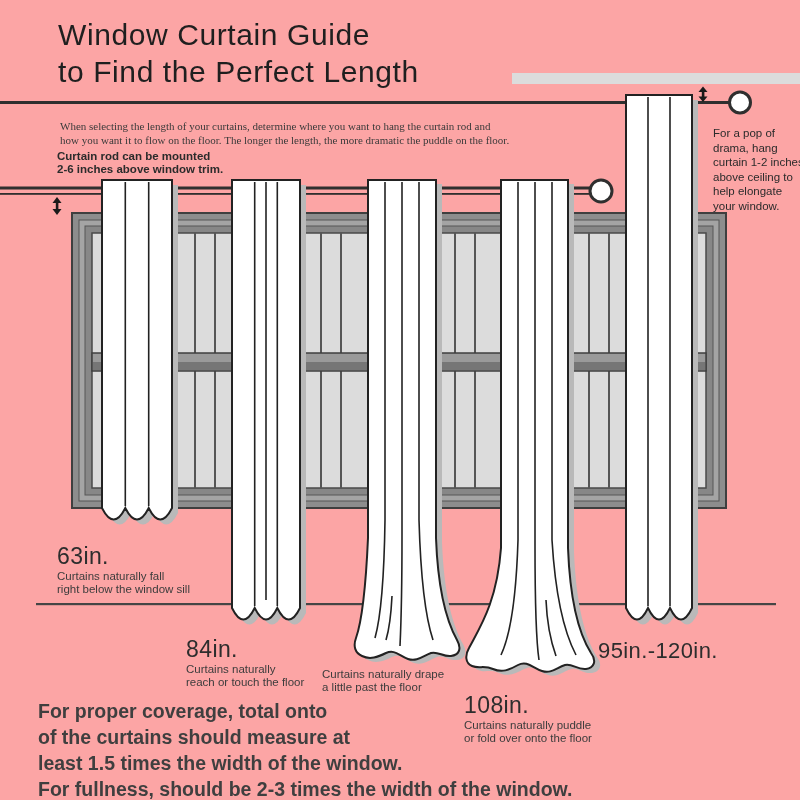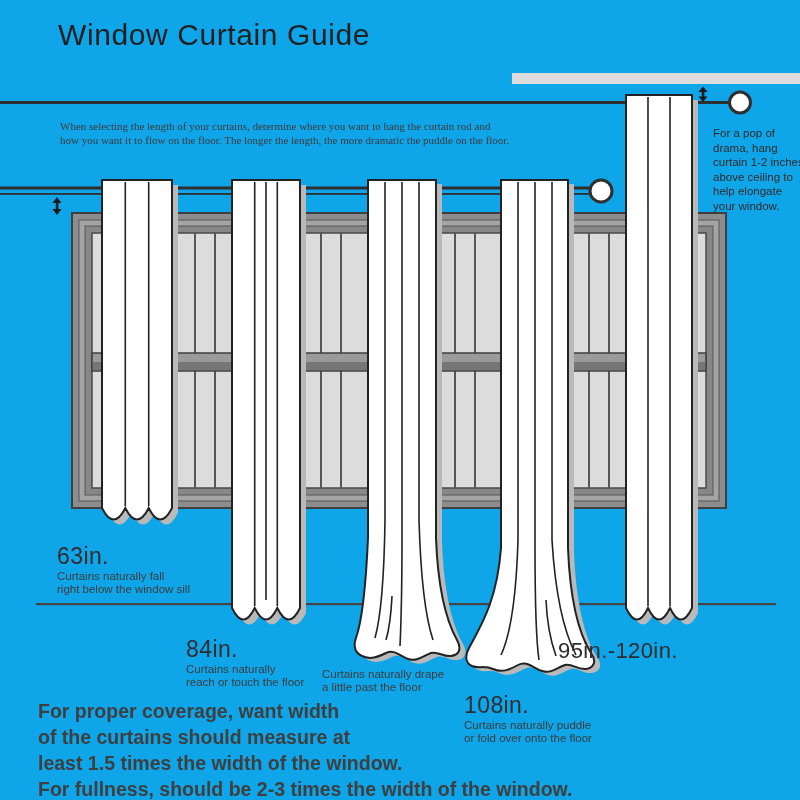"Window Curtain Guide" .canvas { background: #0ea5e9 -> #fca5a5 }
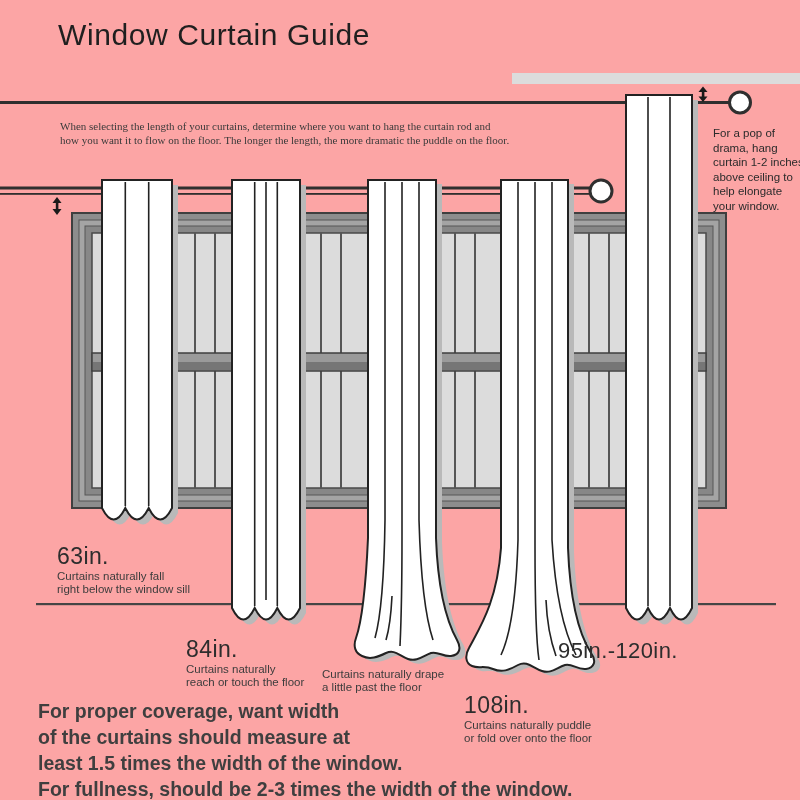"to Find the Perfect Length" div { html: none -> <div>to Find the Perfect Length</div> }
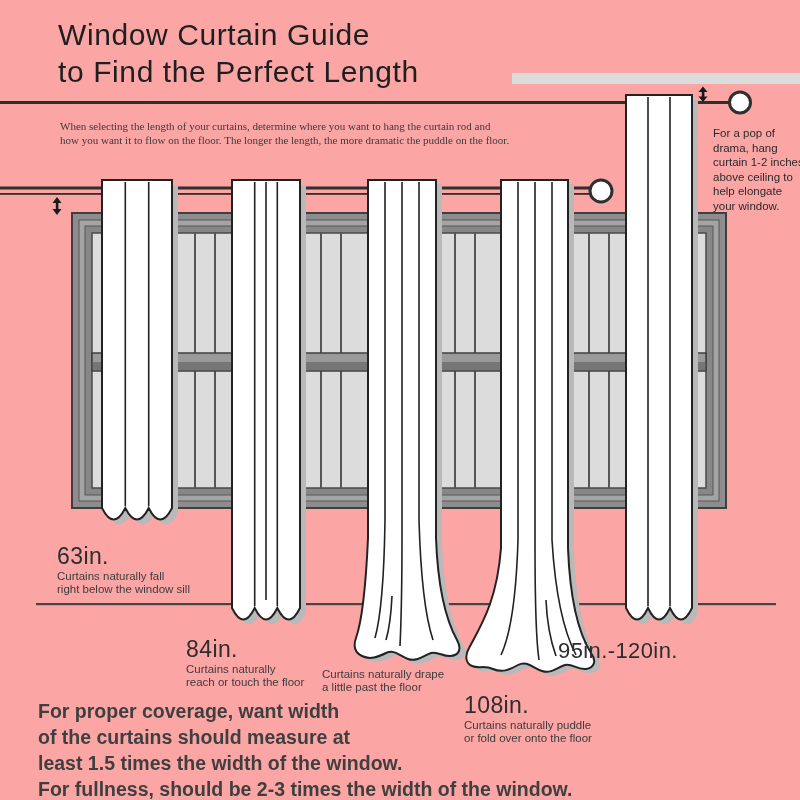"Curtain rod can be mounted" div.abs { html: none -> <div> <div>Curtain rod can be mounted</div> <div>2-6 inches above window trim.</div> </div> }
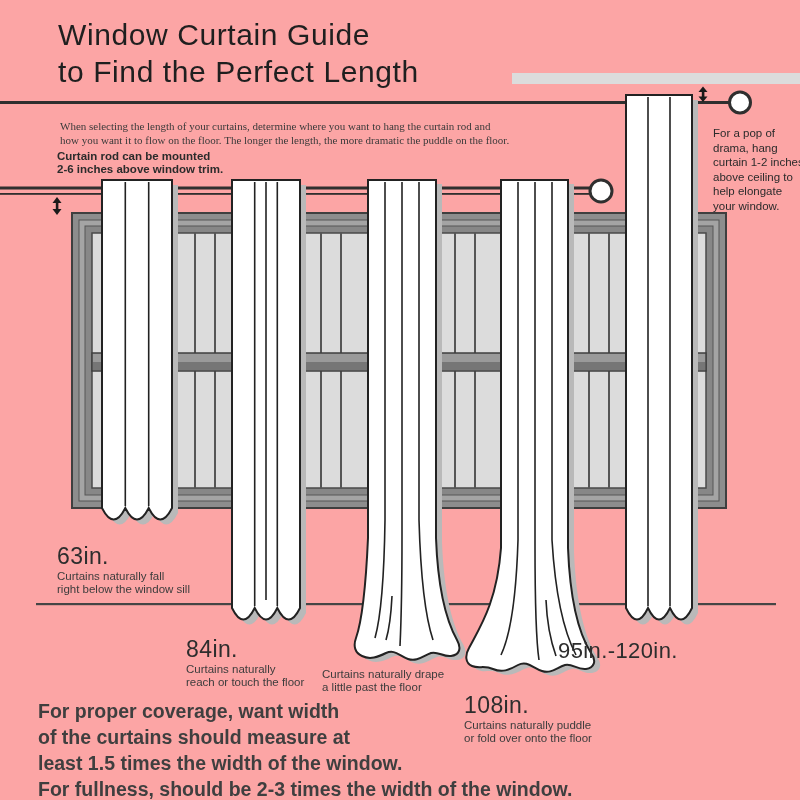"95in.-120in." div.abs { left: 558px -> 598px }
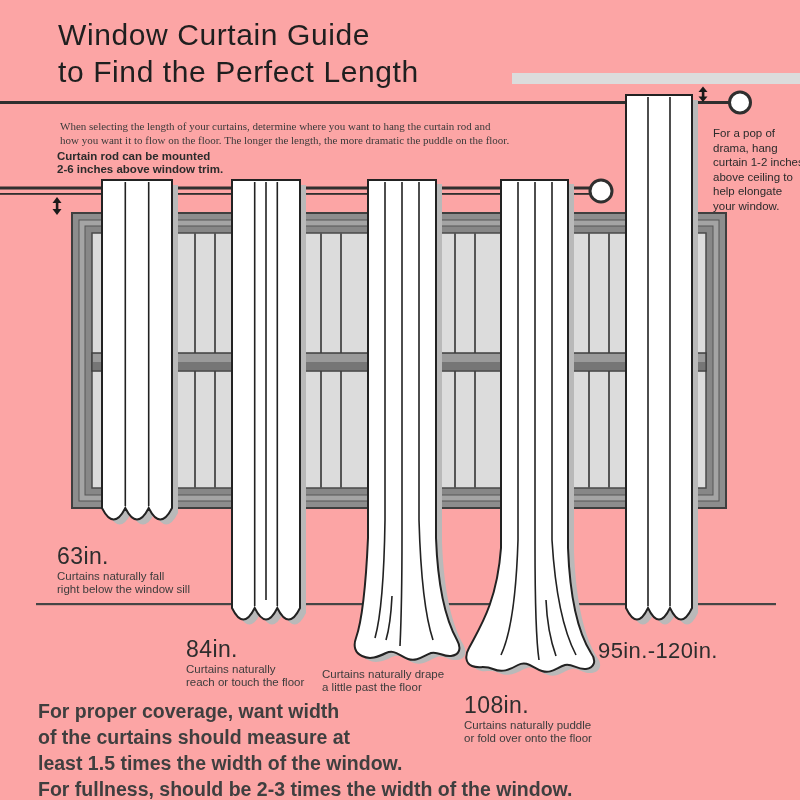"For proper coverage, want width" div { text: want width -> total onto }
